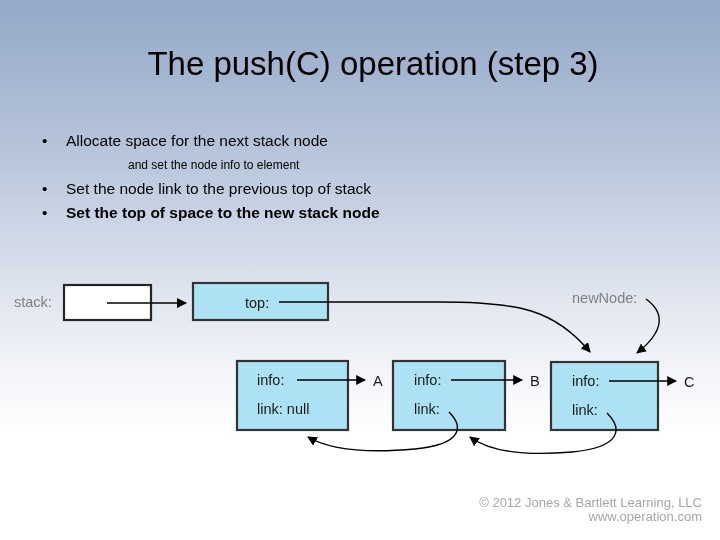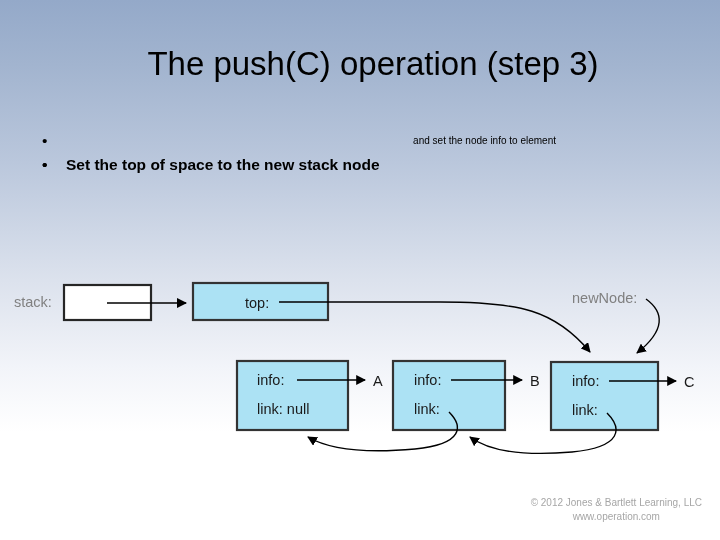"Allocate space for the next" span.bullet-text { html: none -> <span>Allocate space for the next stack node</span> }
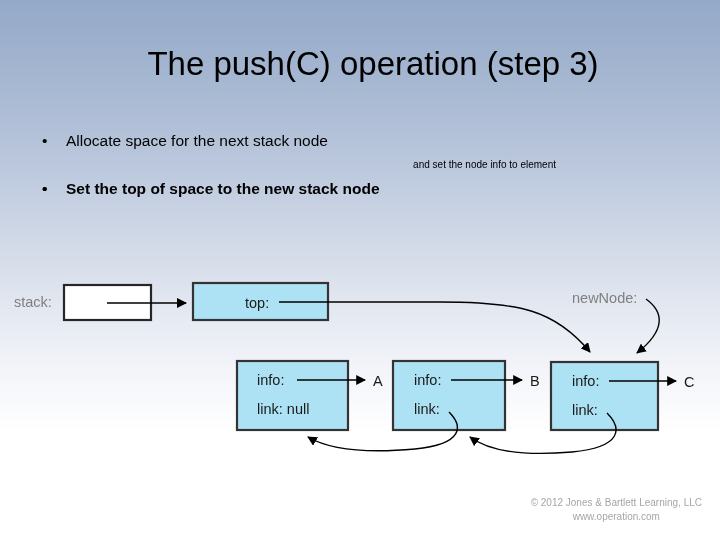"and set the node info" .cont-line { font-size: 10px -> 12px; text-align: right -> none }
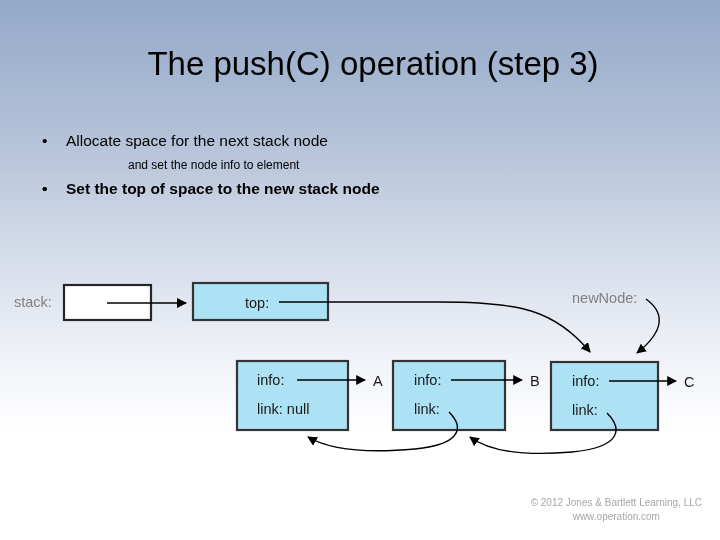"Set the node link to" span.bullet-text { html: none -> <span>Set the node link to the previous top of stack</span> }
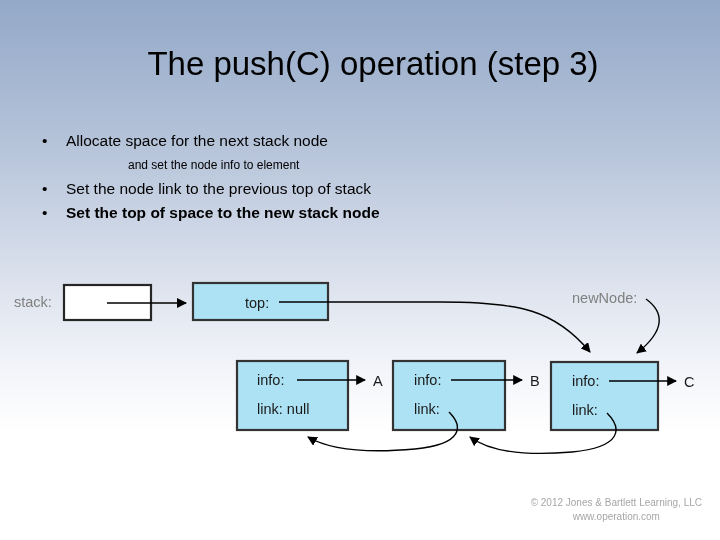"© 2012 Jones & Bartlett" #footer { font-size: 10px -> 13px; text-align: center -> right }
